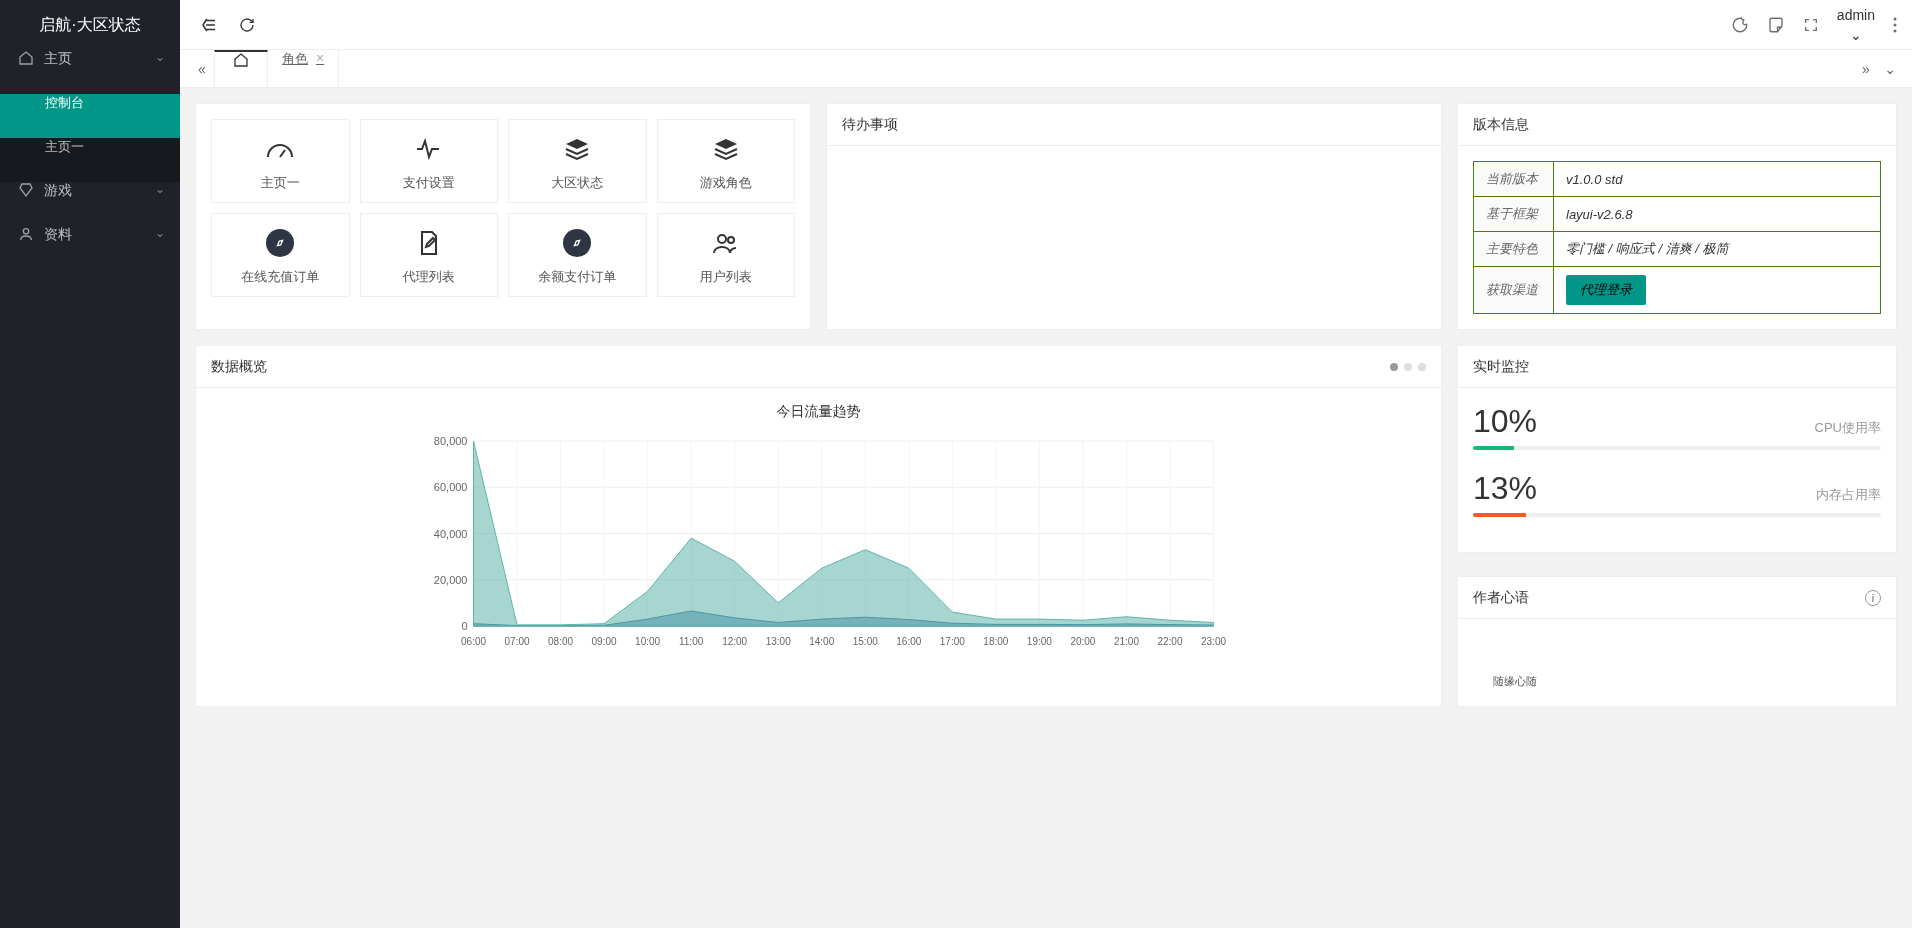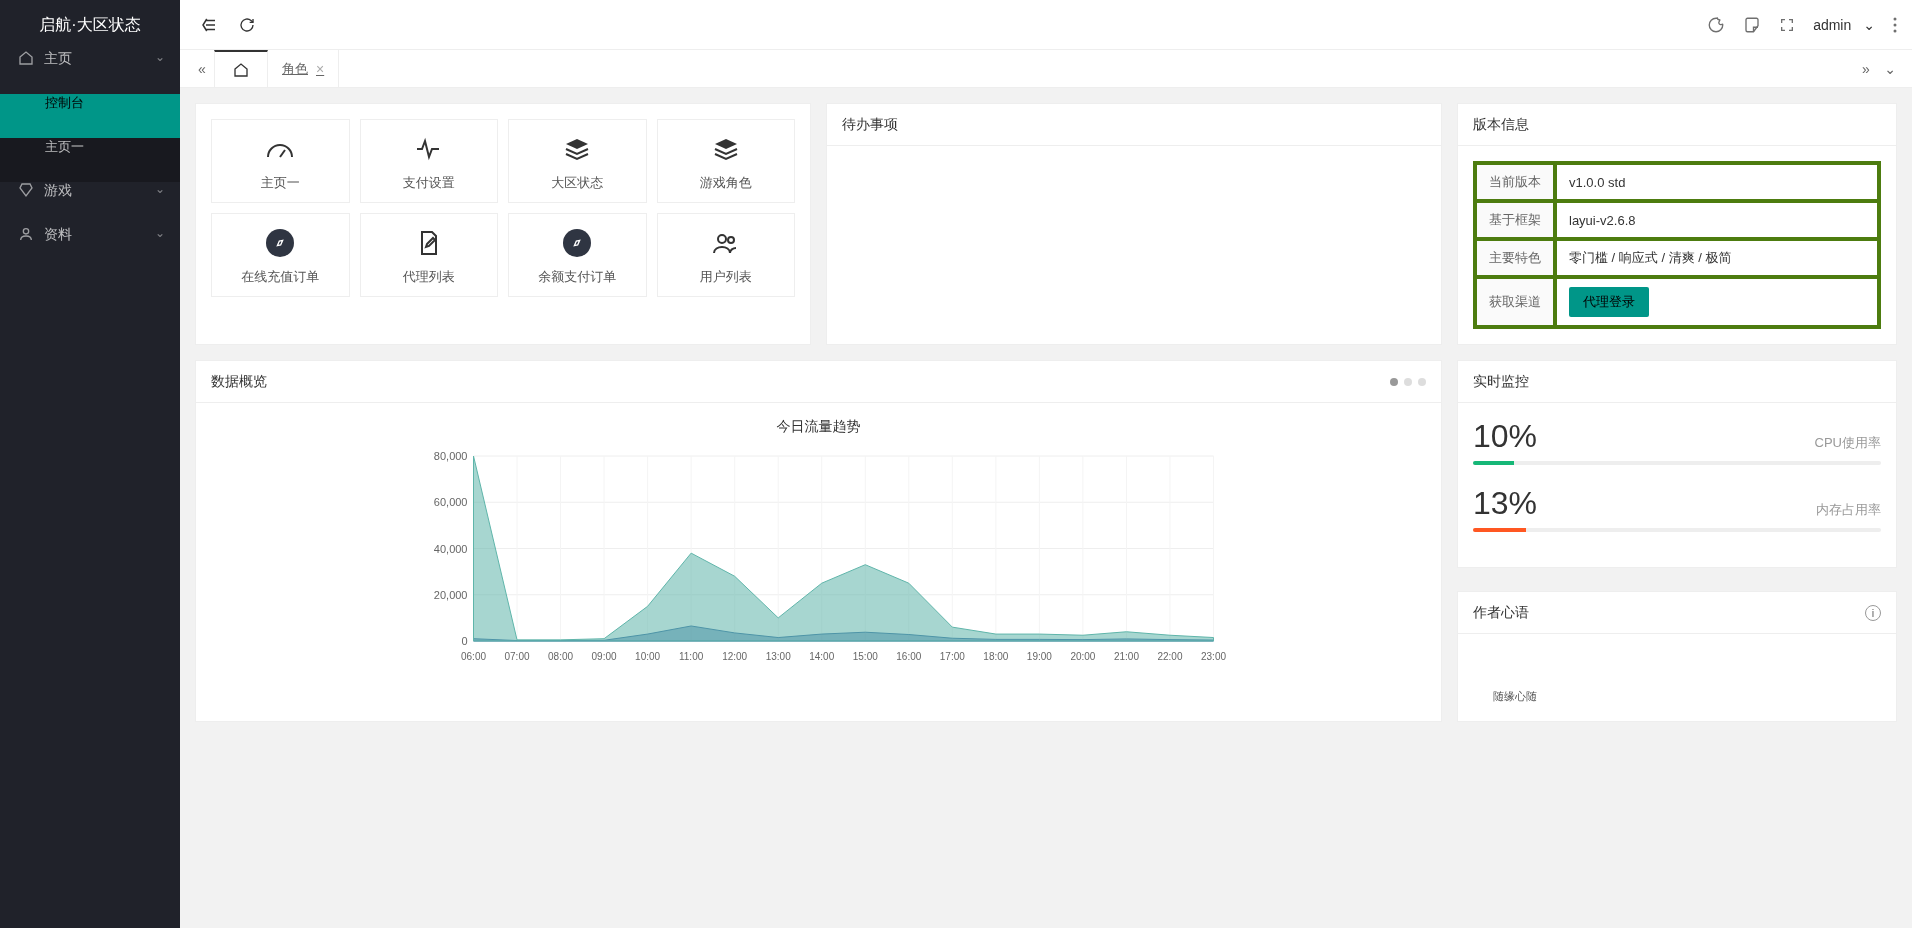"admin" .user { flex-direction: none -> column; gap: 12px -> 4px }
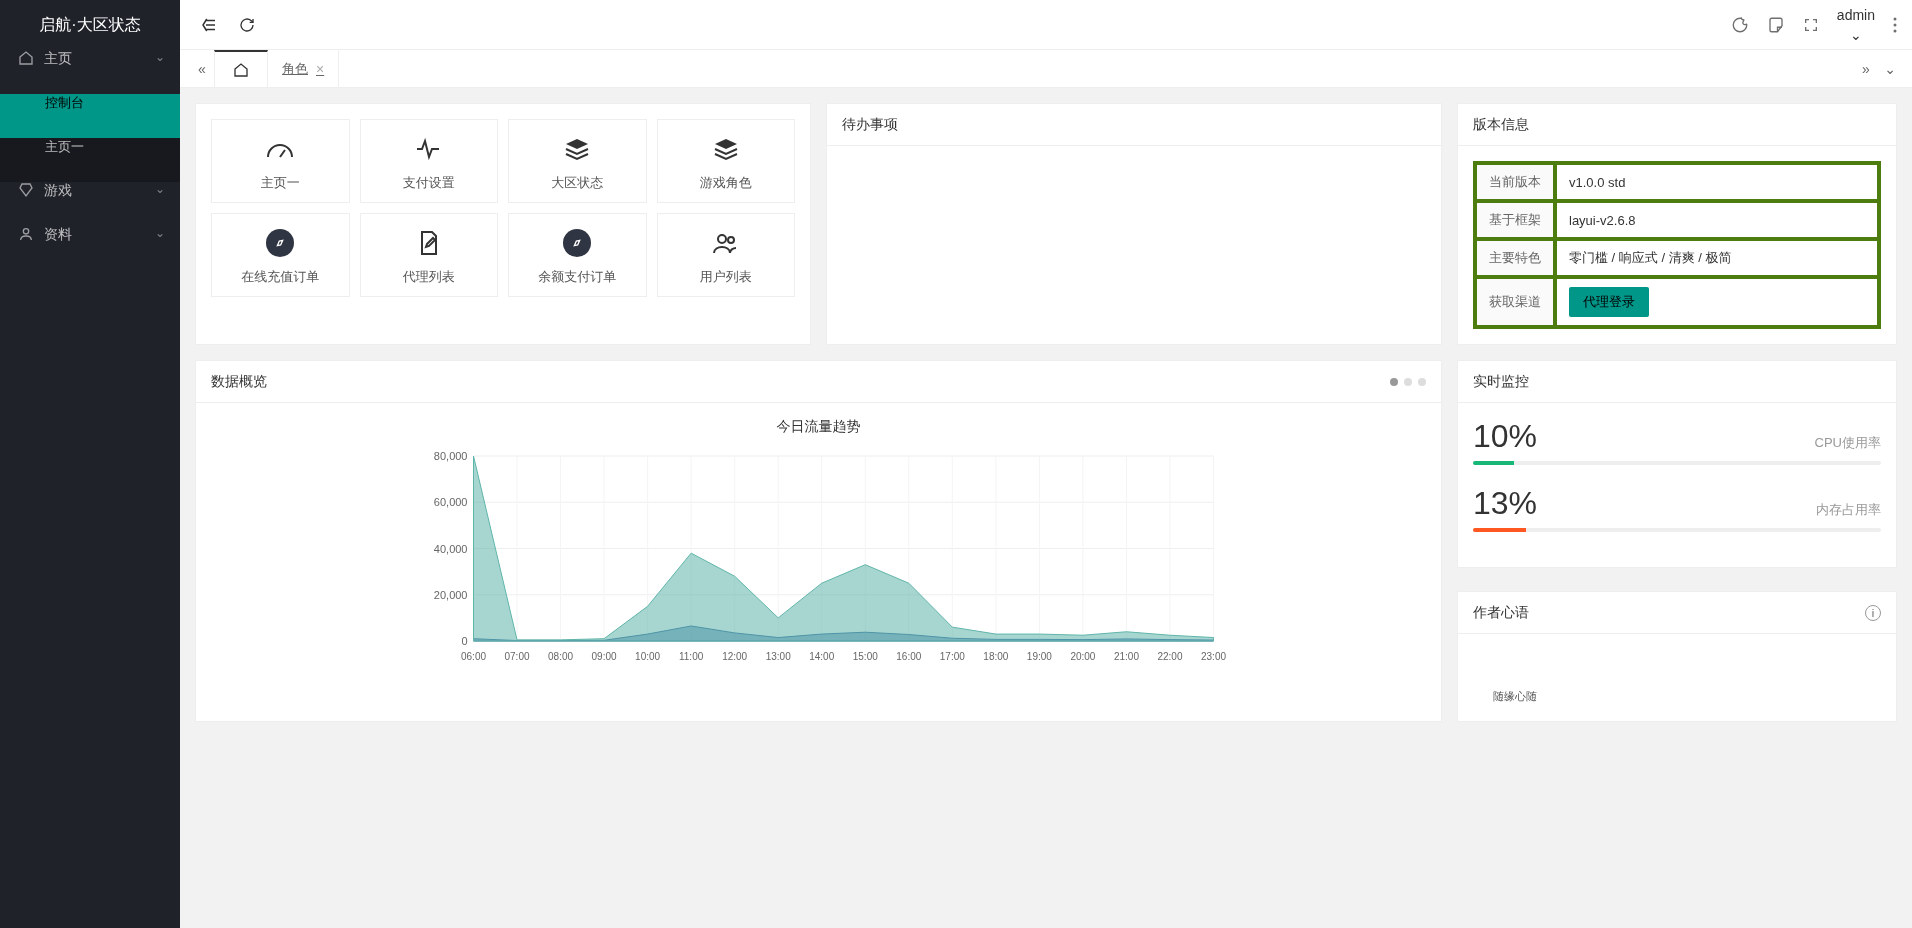"角色" .tab { align-items: center -> flex-start }
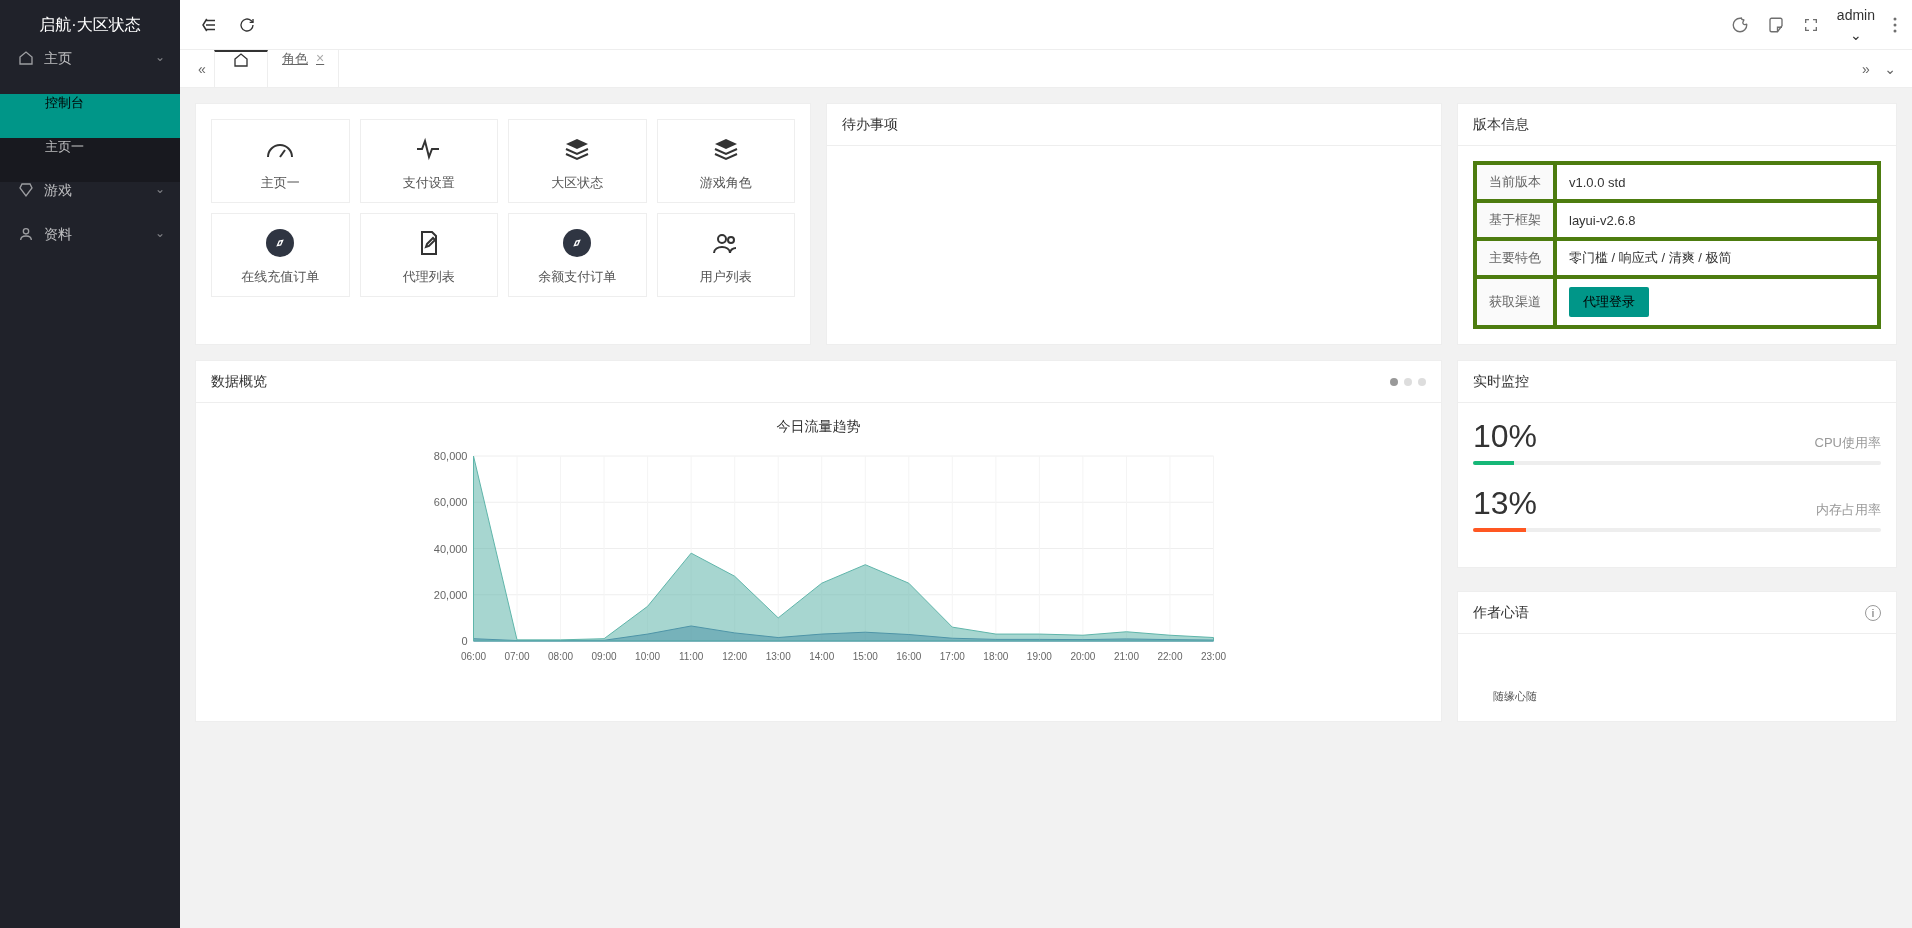"控制台" .nav-sub .nav-item.active { color: #000000 -> #ffffff }
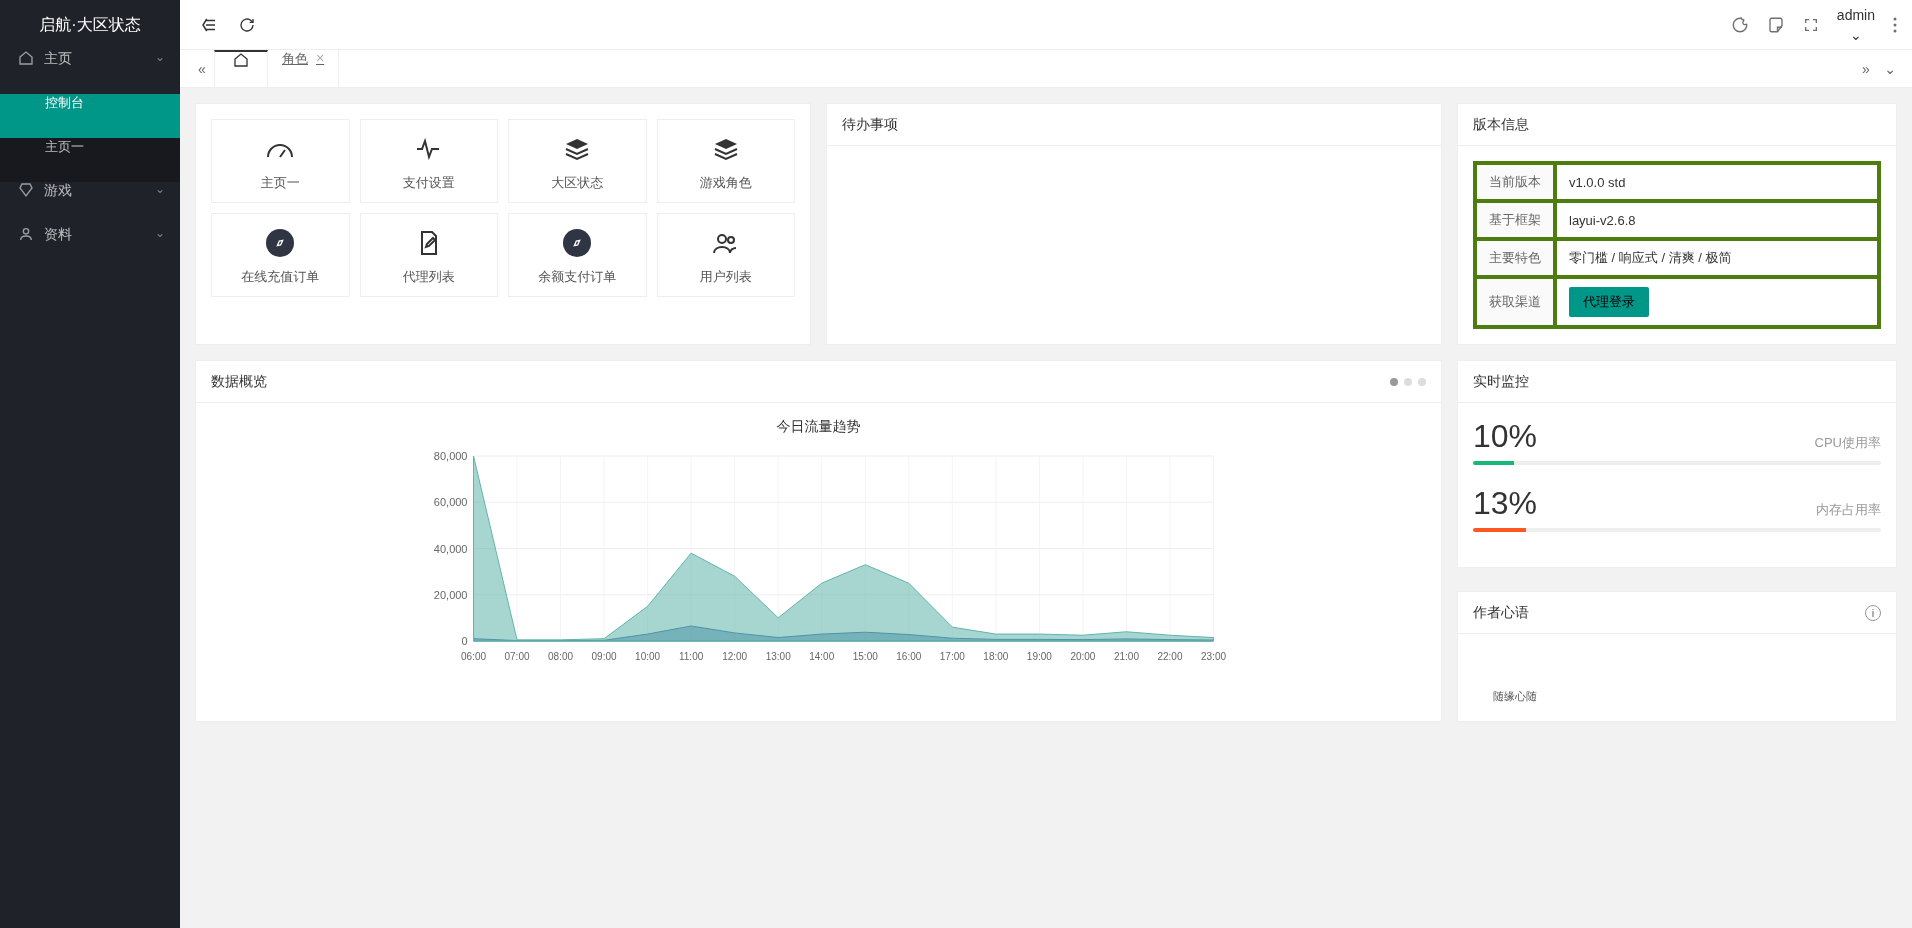"当前版本" .vtable td { border: 4px solid #4d7c0f -> 1px solid #4d7c0f; font-style: none -> italic }
